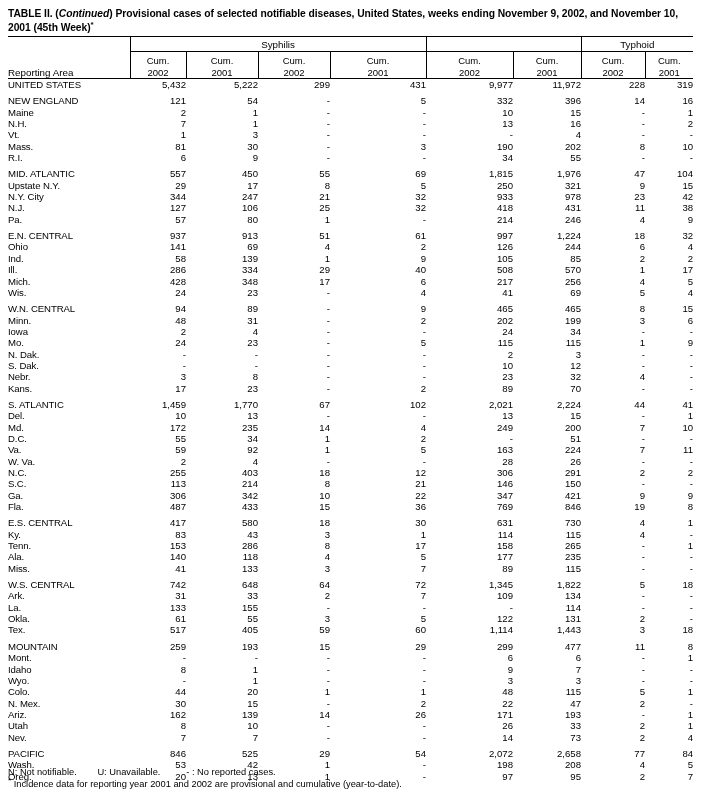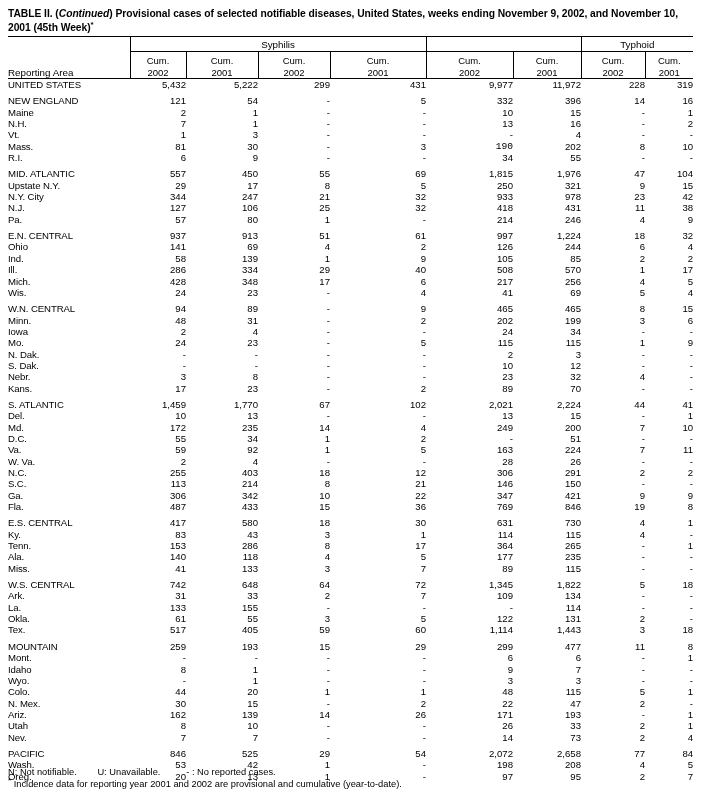"190" td.num { font-family: Liberation Mono, monospace -> none }
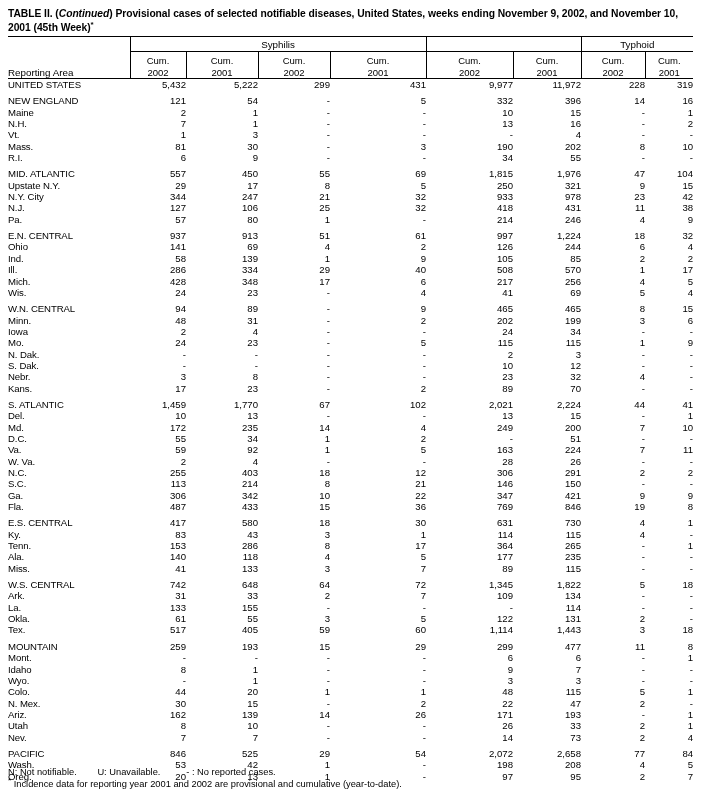"364" td.num { text: 364 -> 158 }
